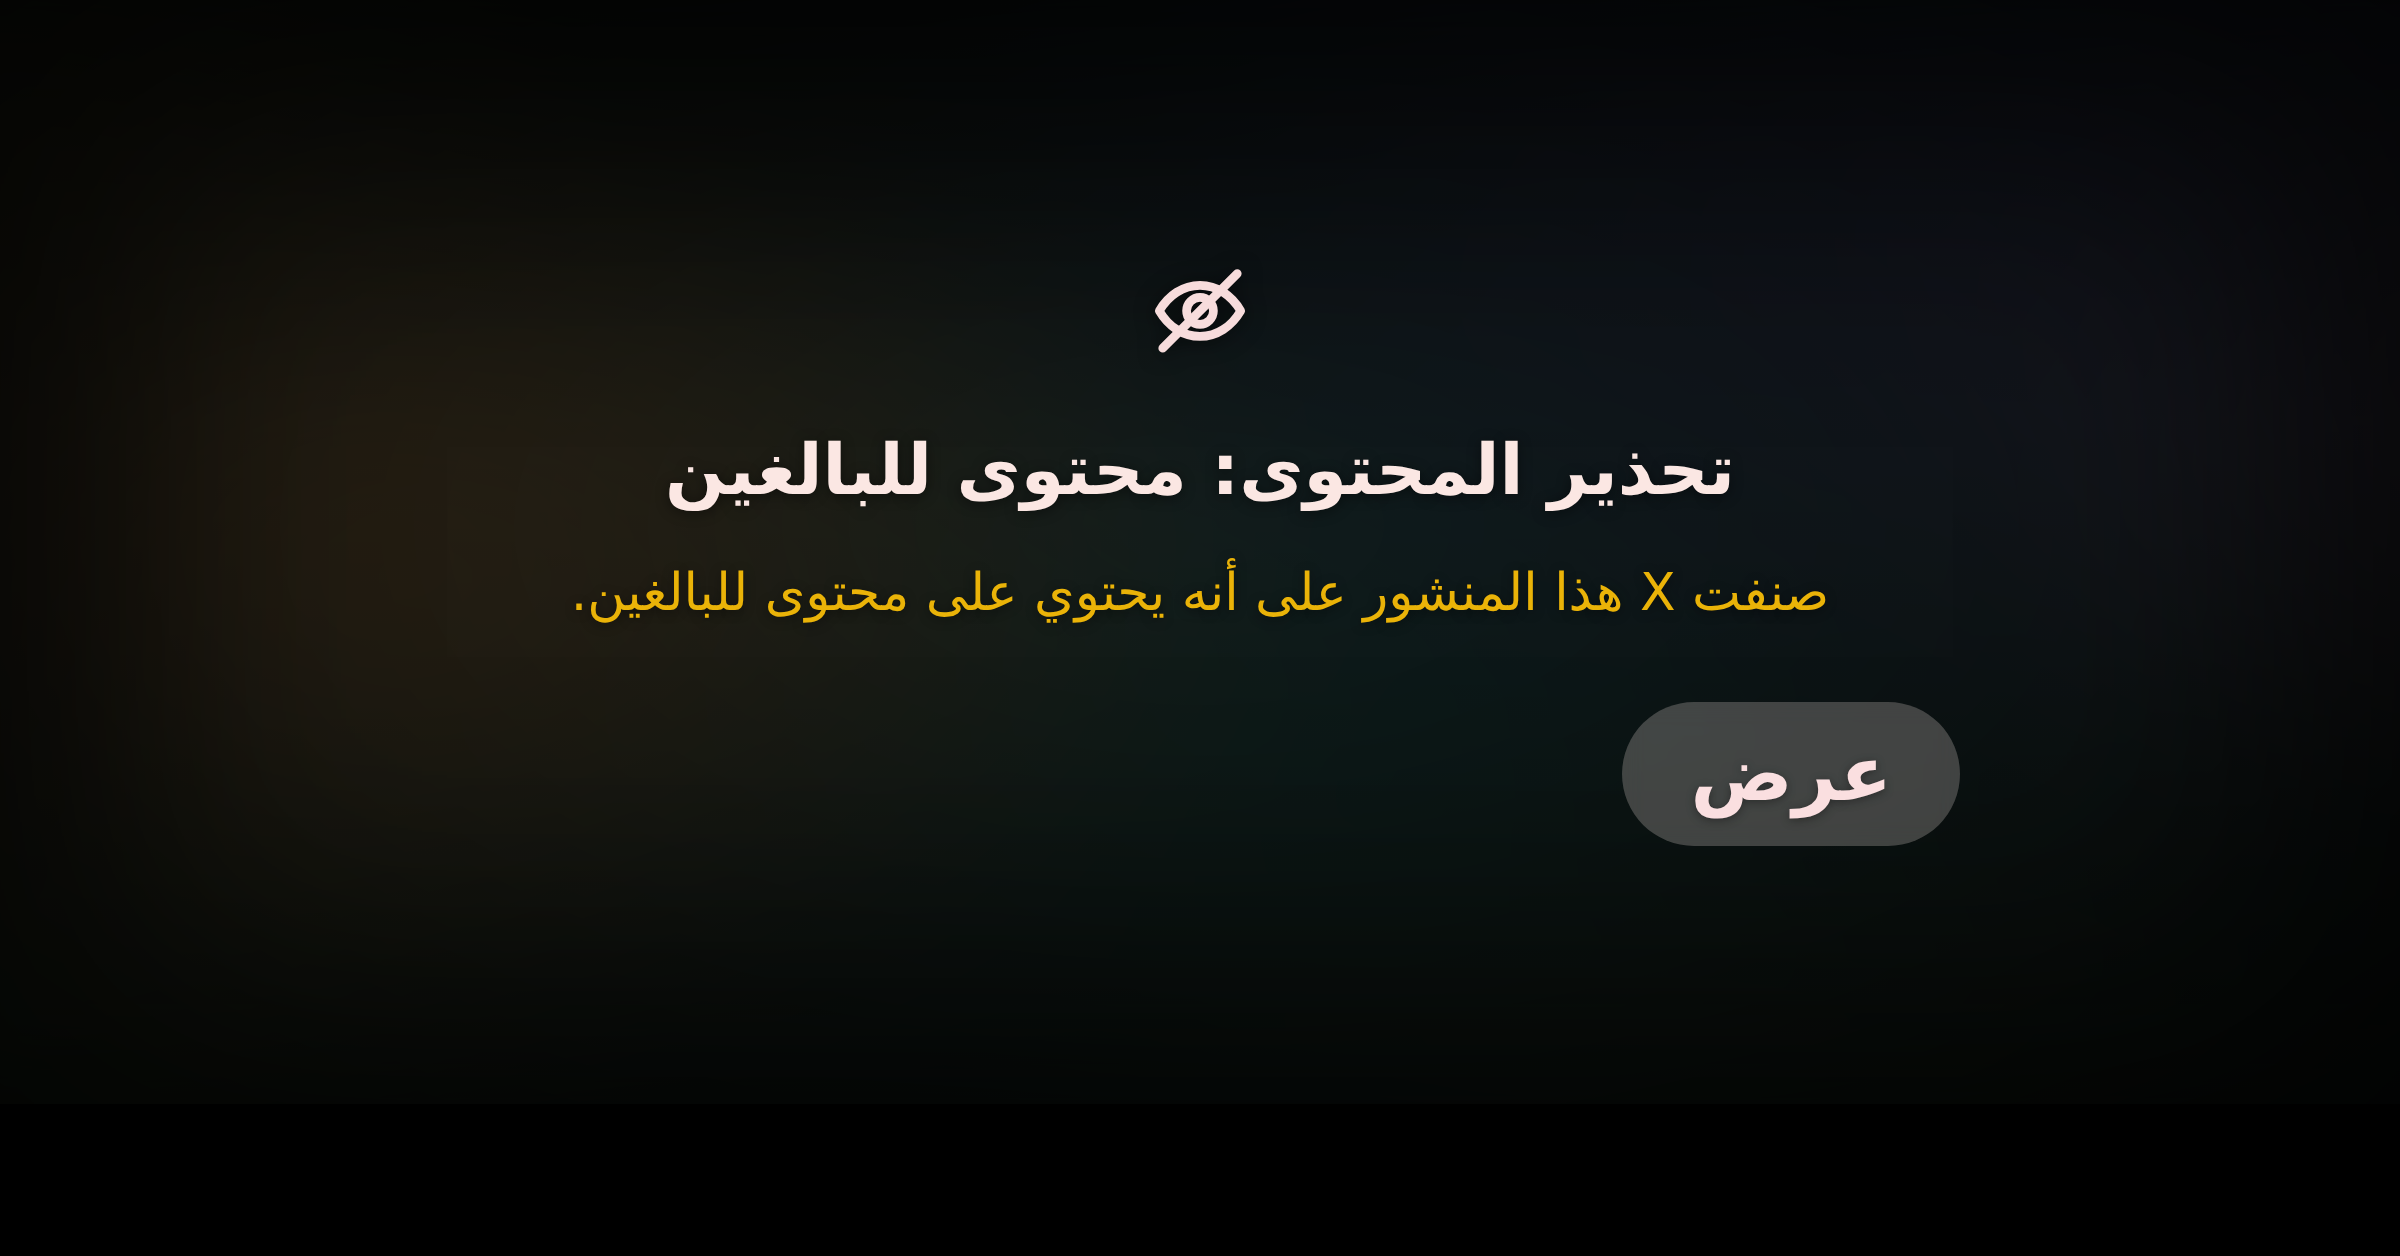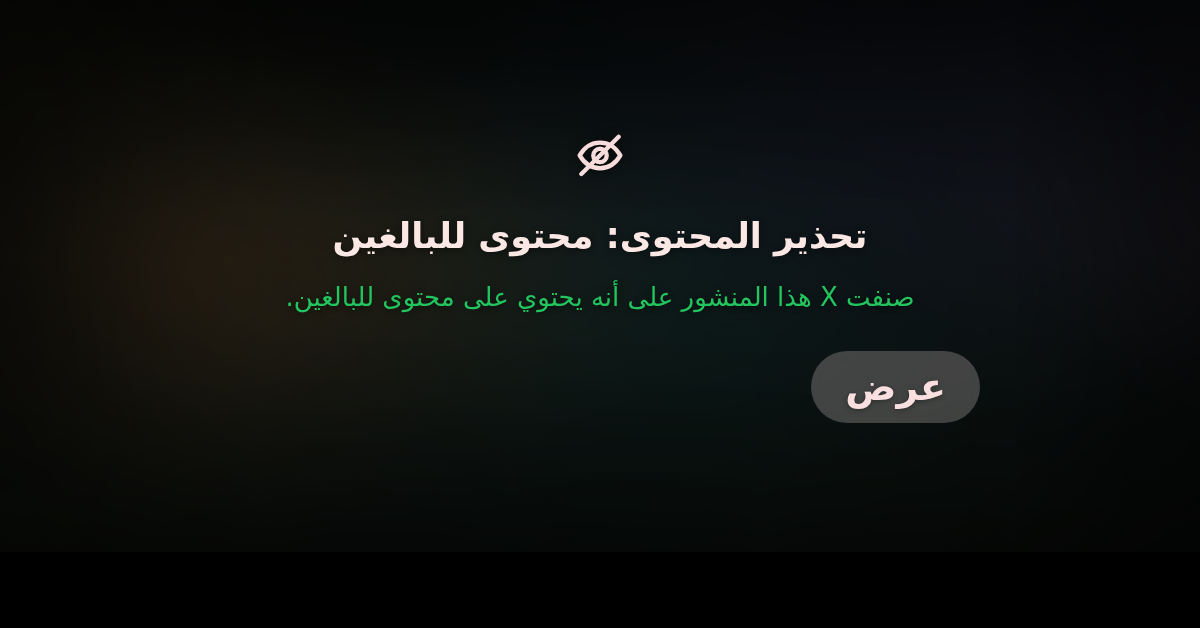"صنفت X هذا المنشور على" .subtitle { color: #22c55e -> #eab308 }
